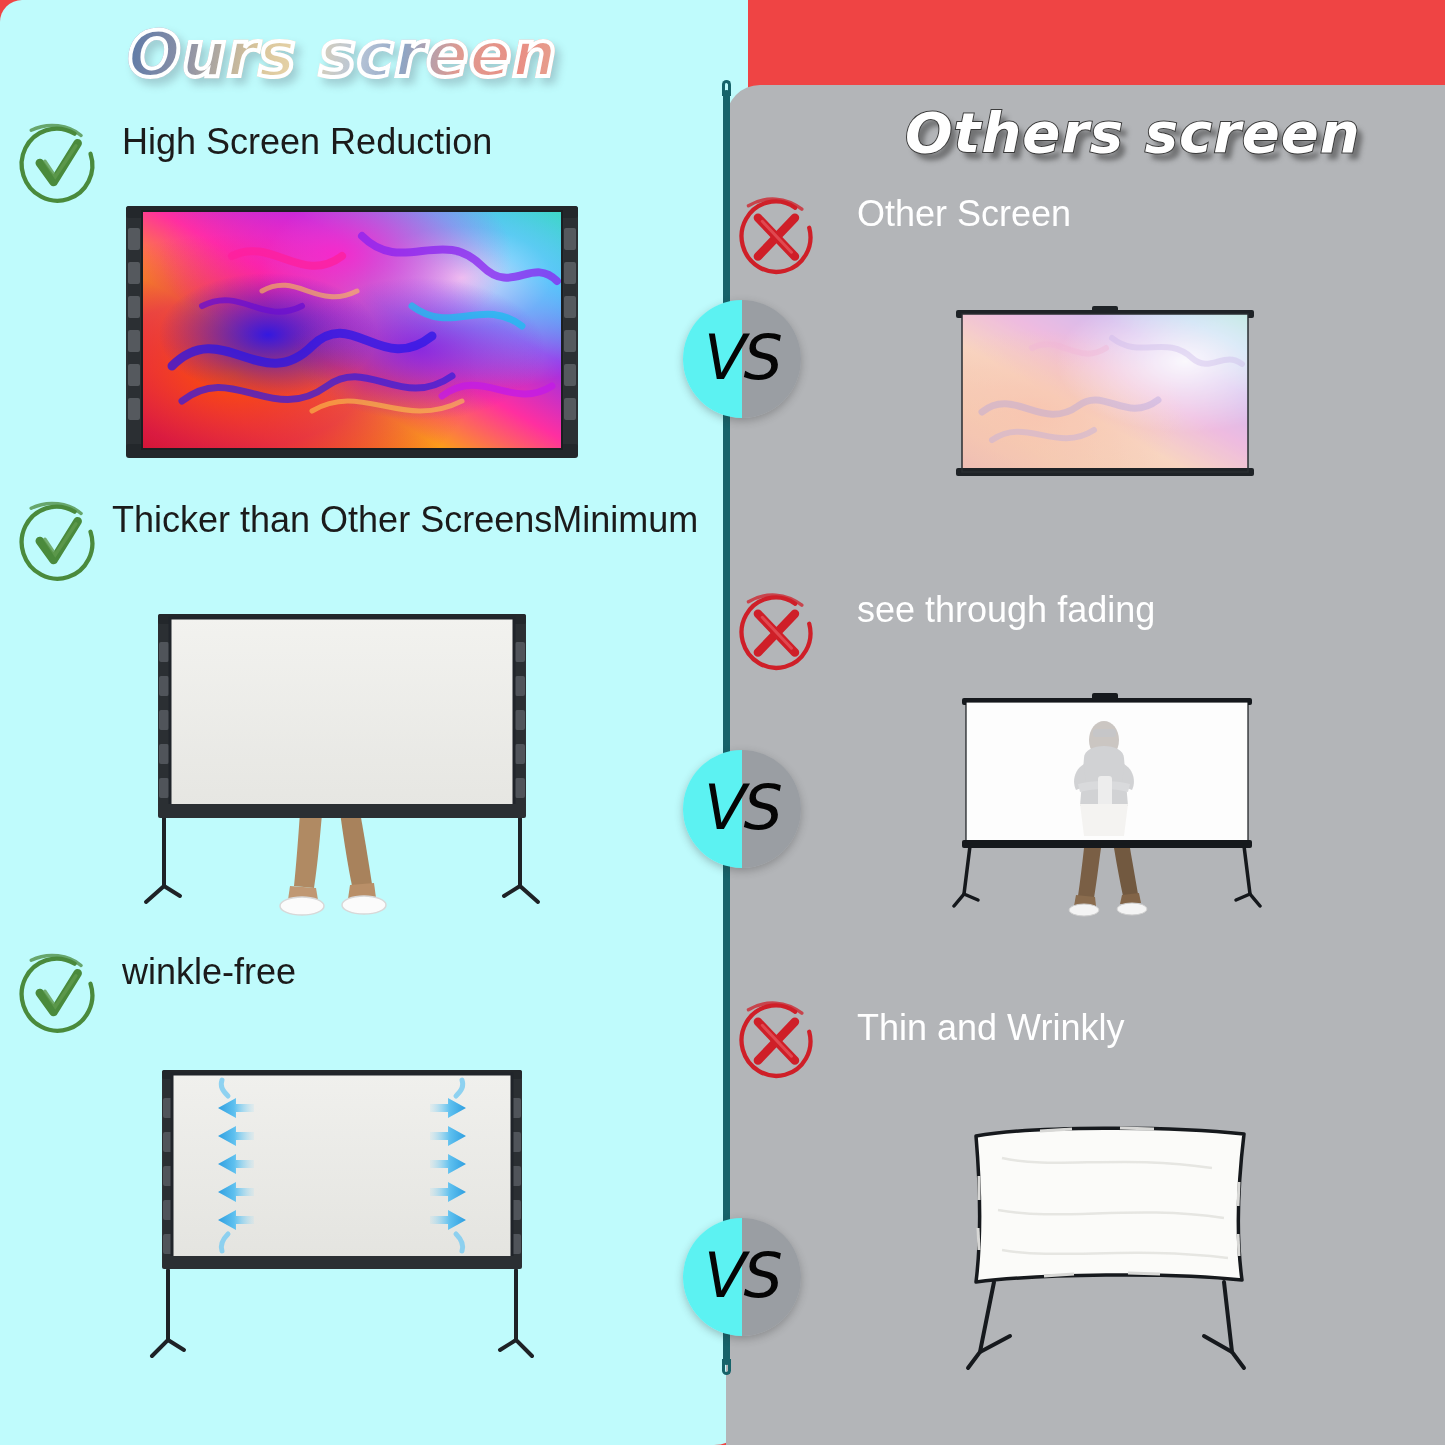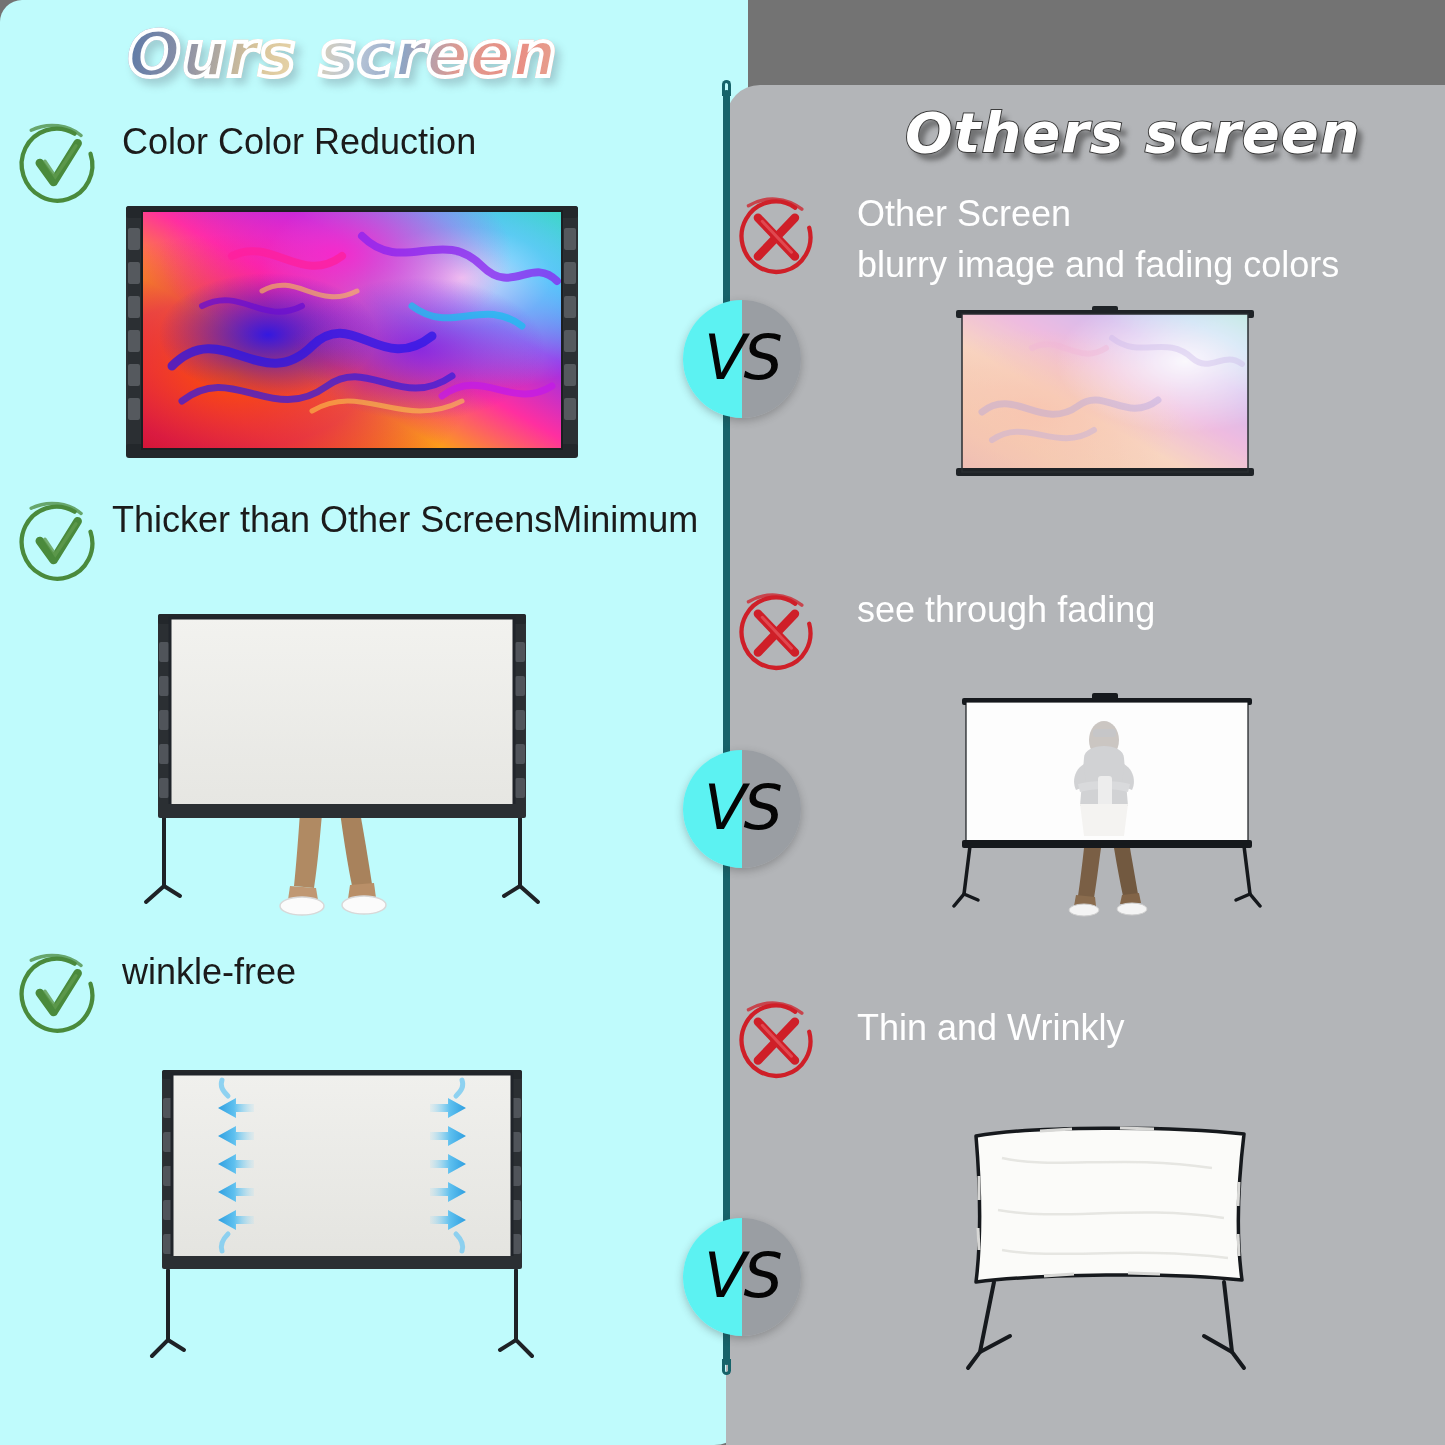"Ours screen" #stage { background: #737373 -> #ef4444 }
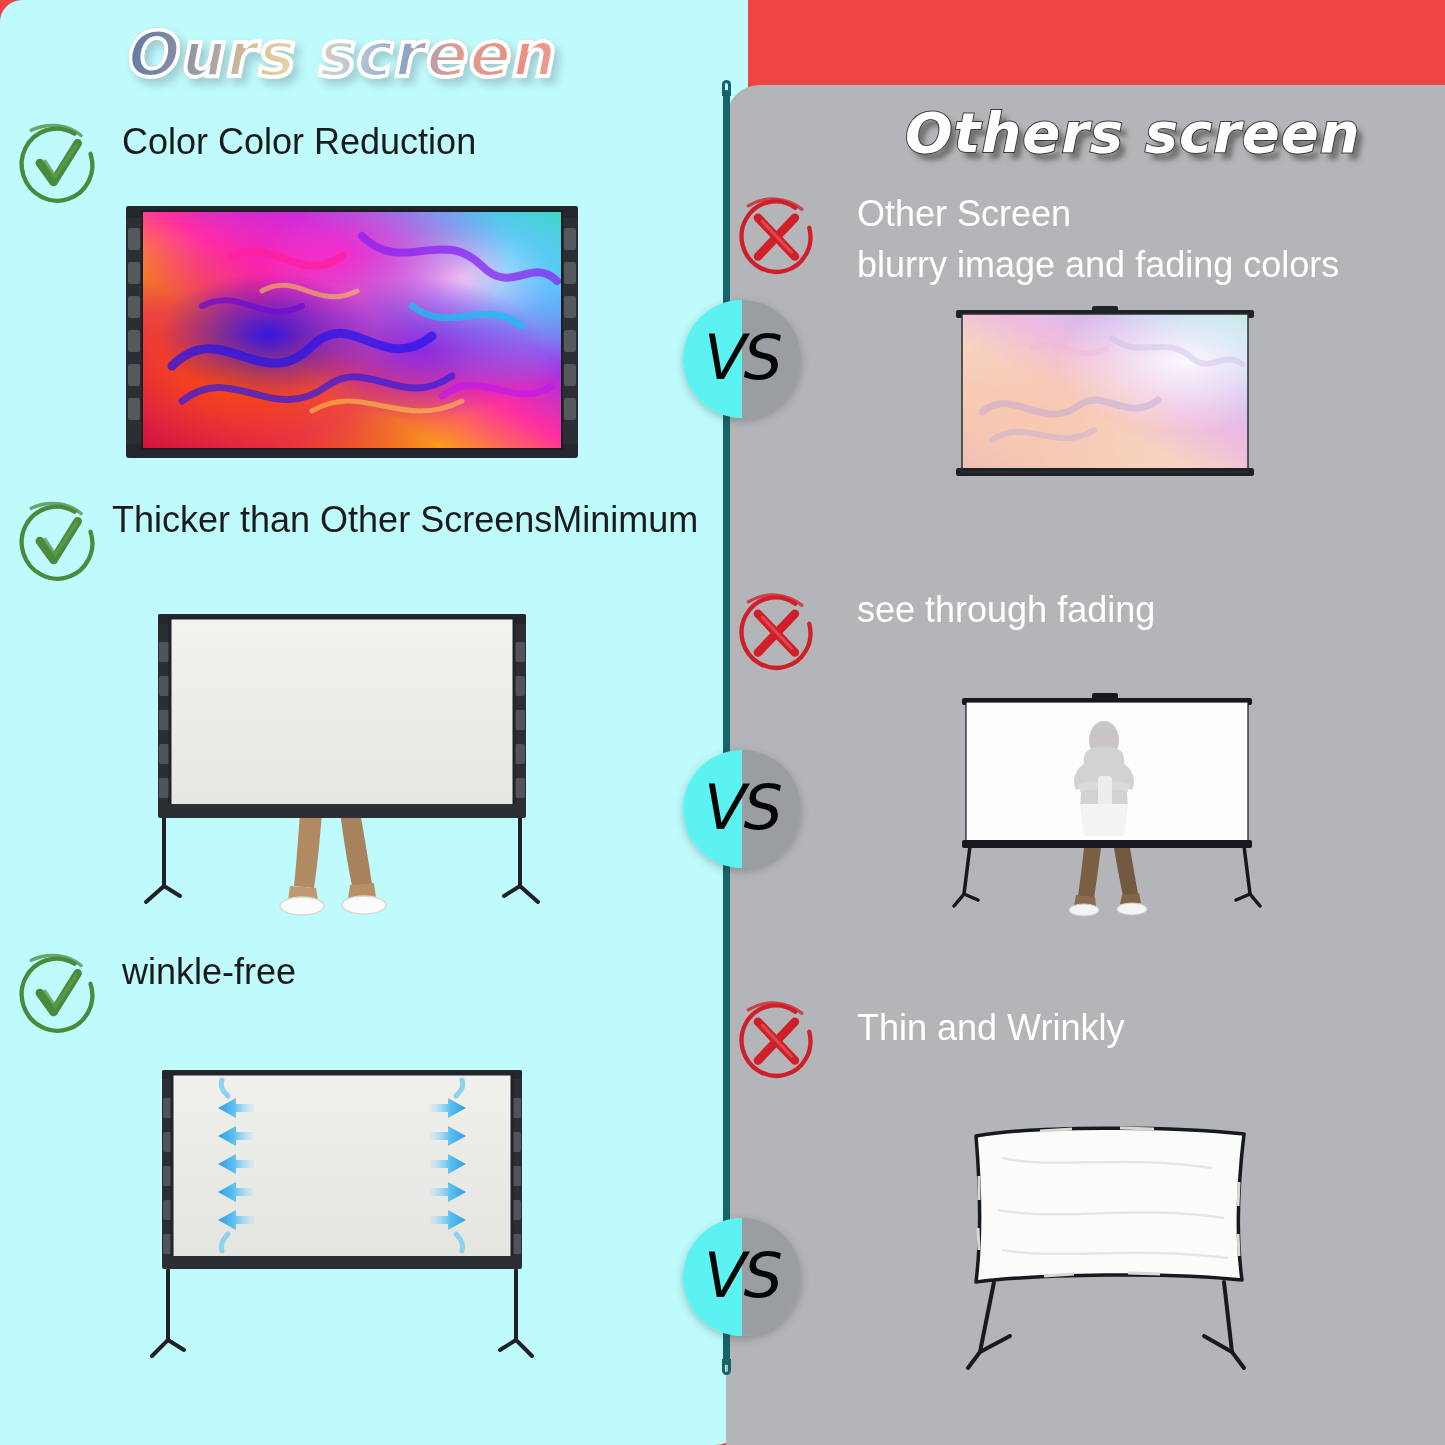"Color Color Reduction" div.line { text: Color Color -> High Screen }
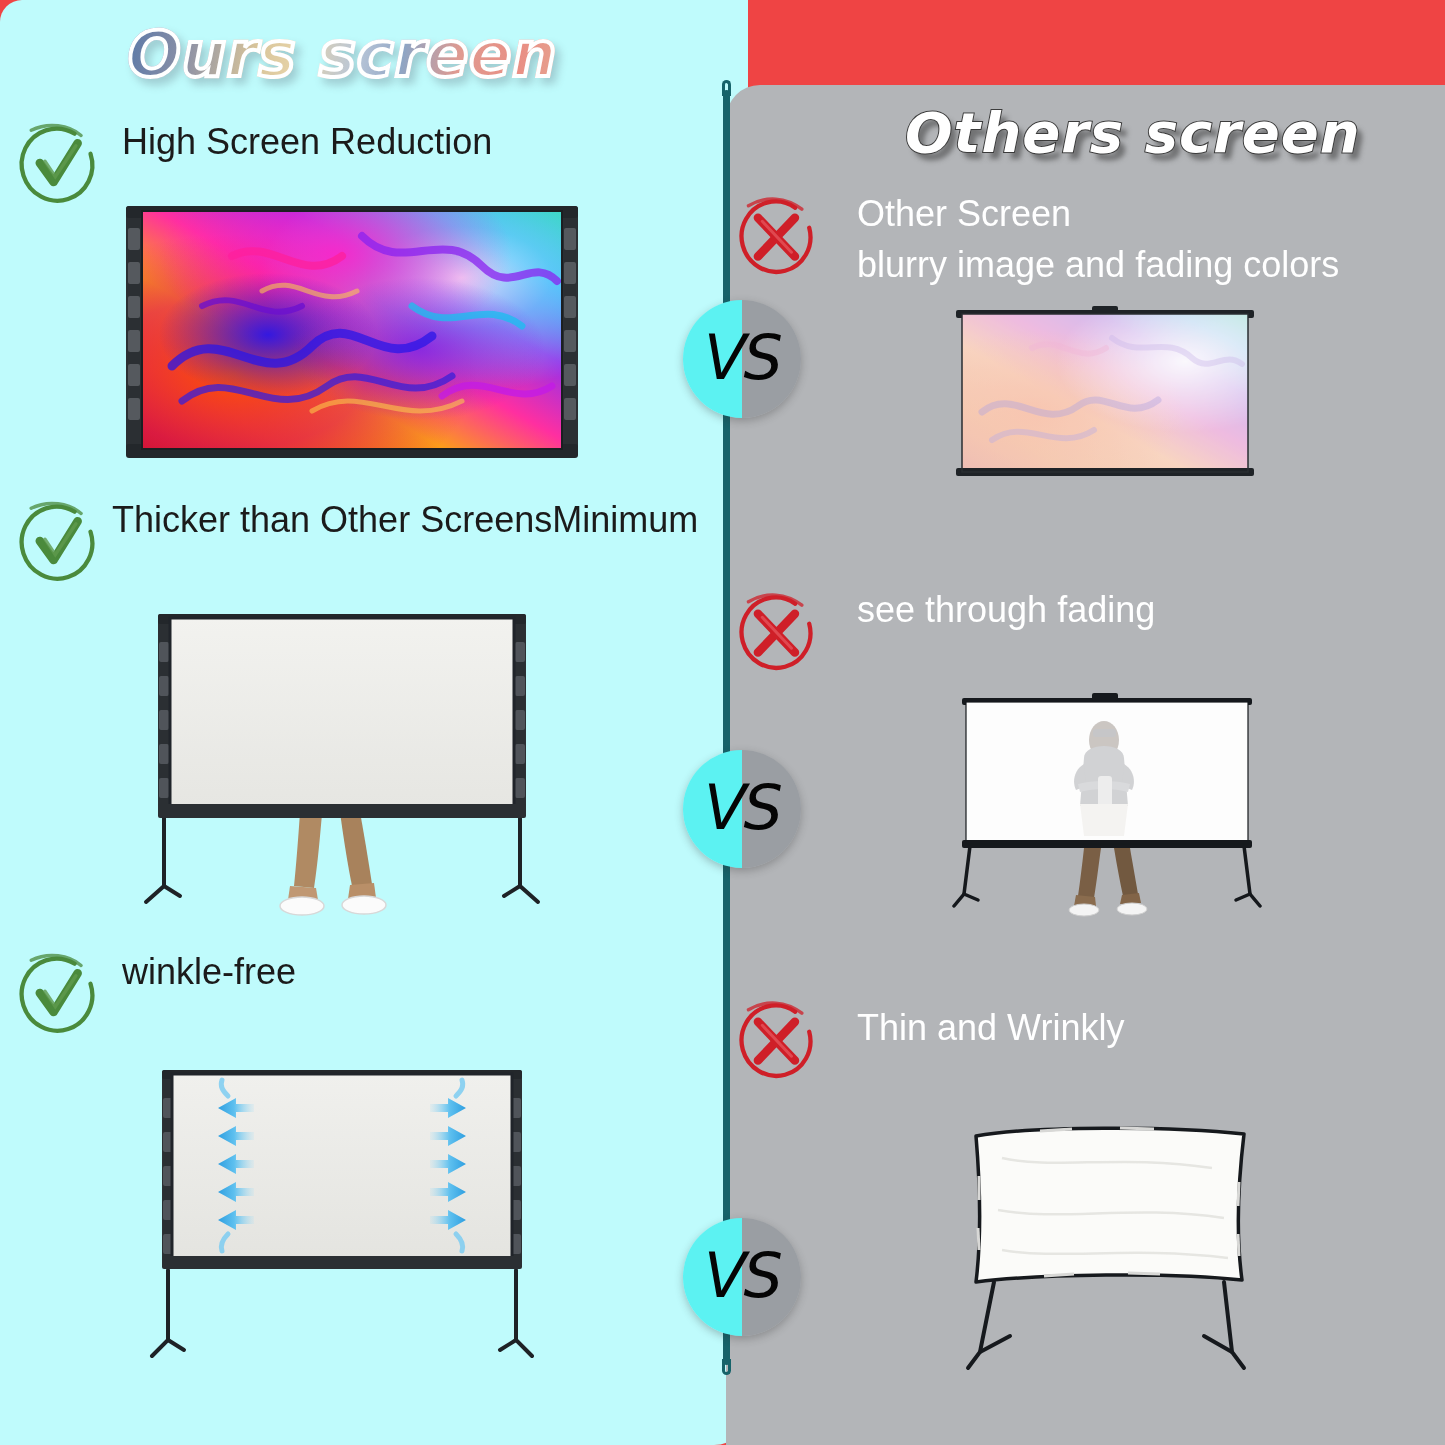"Other Screen" .feat-right .lines { text-align: none -> center }
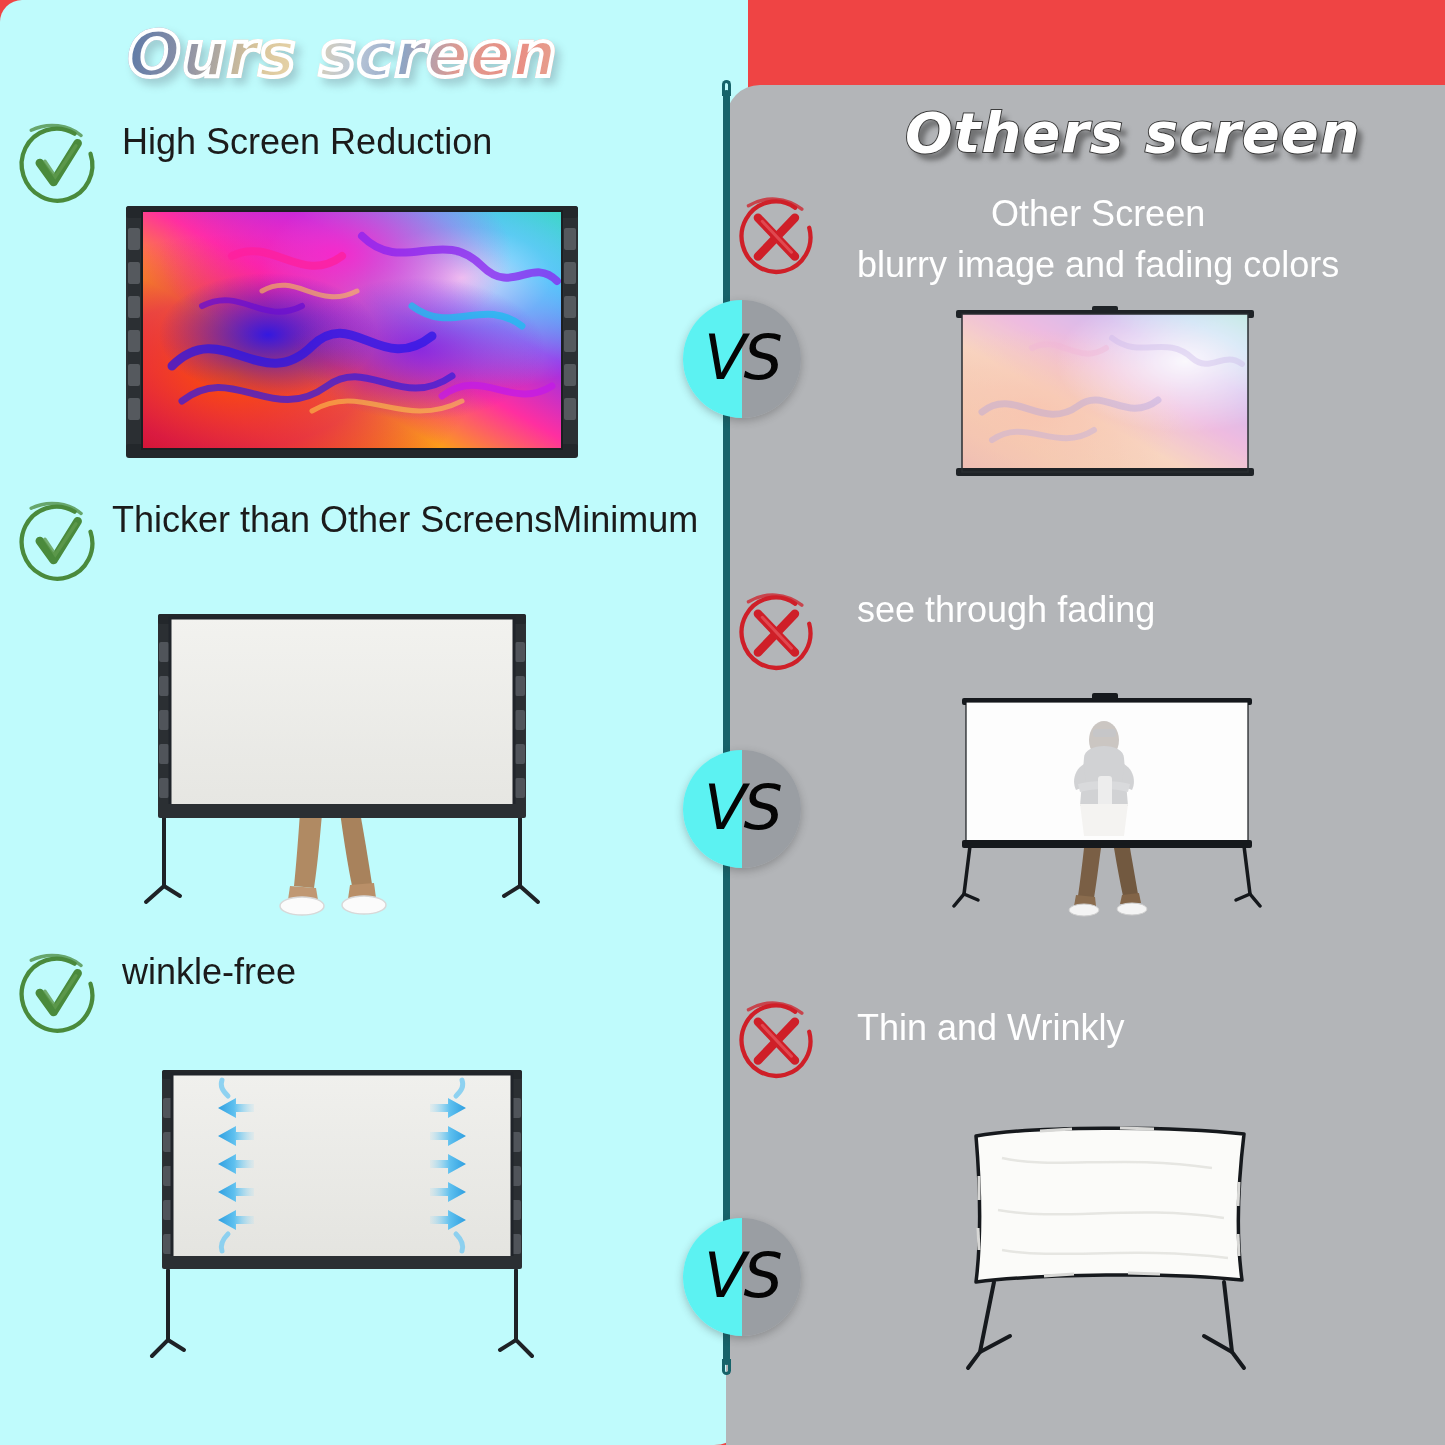"blurry image and fading colors" div.line { html: <div>blurry image and fading colors</div> -> none }
